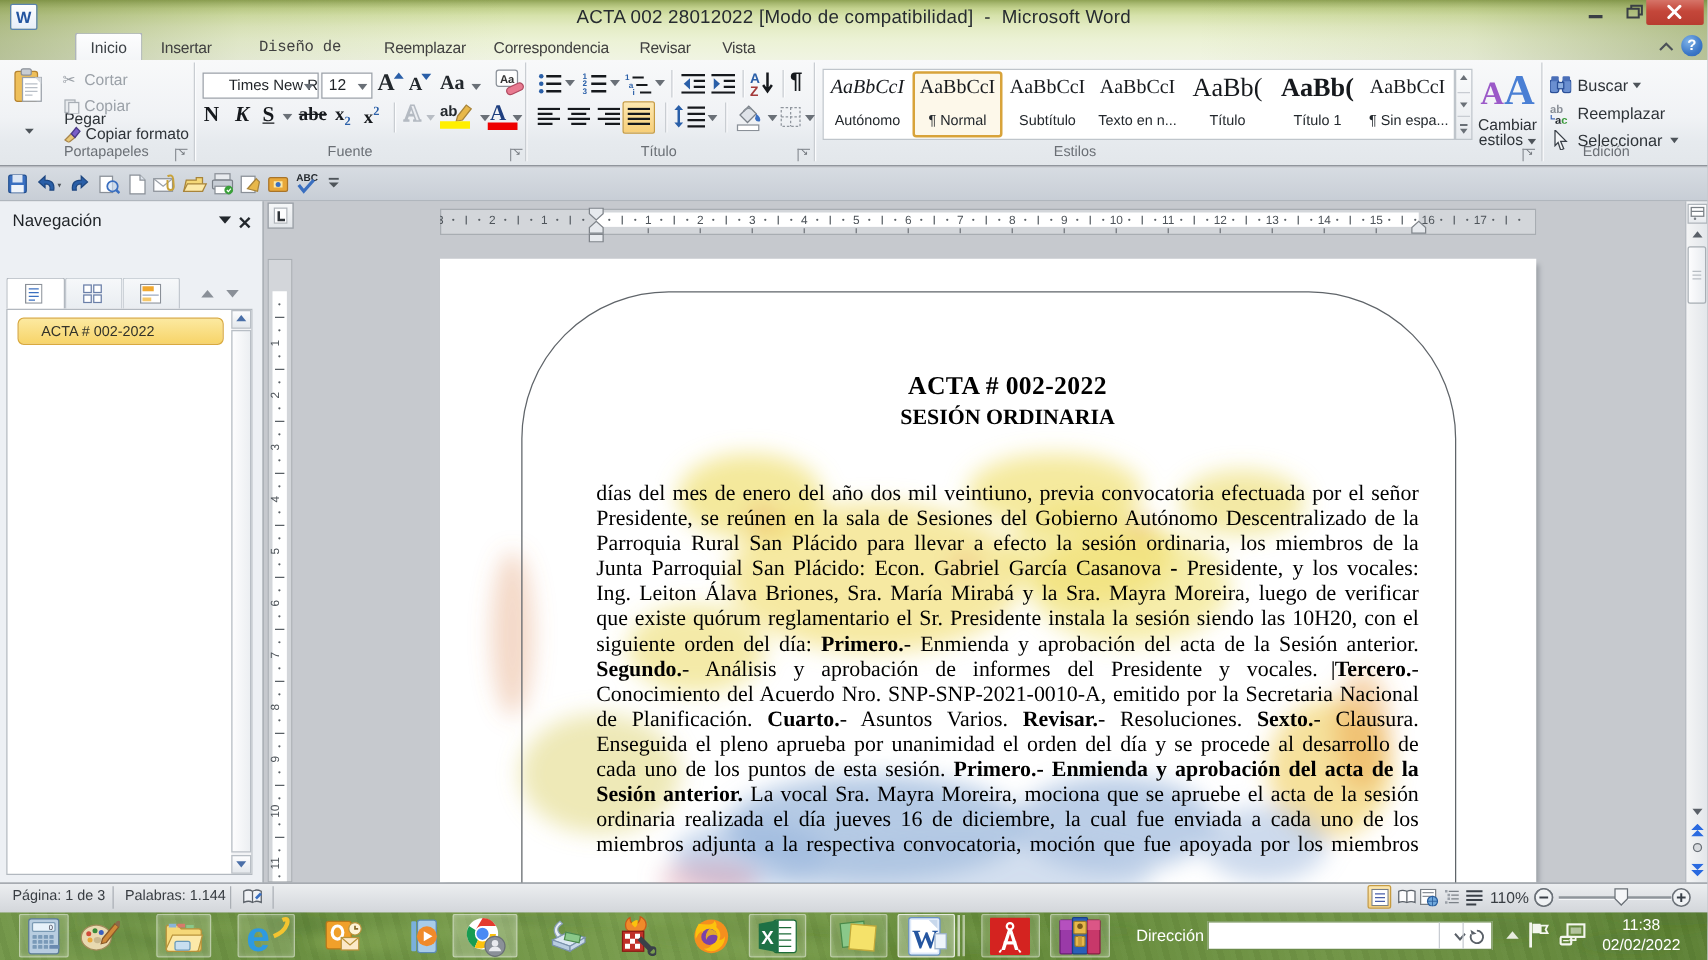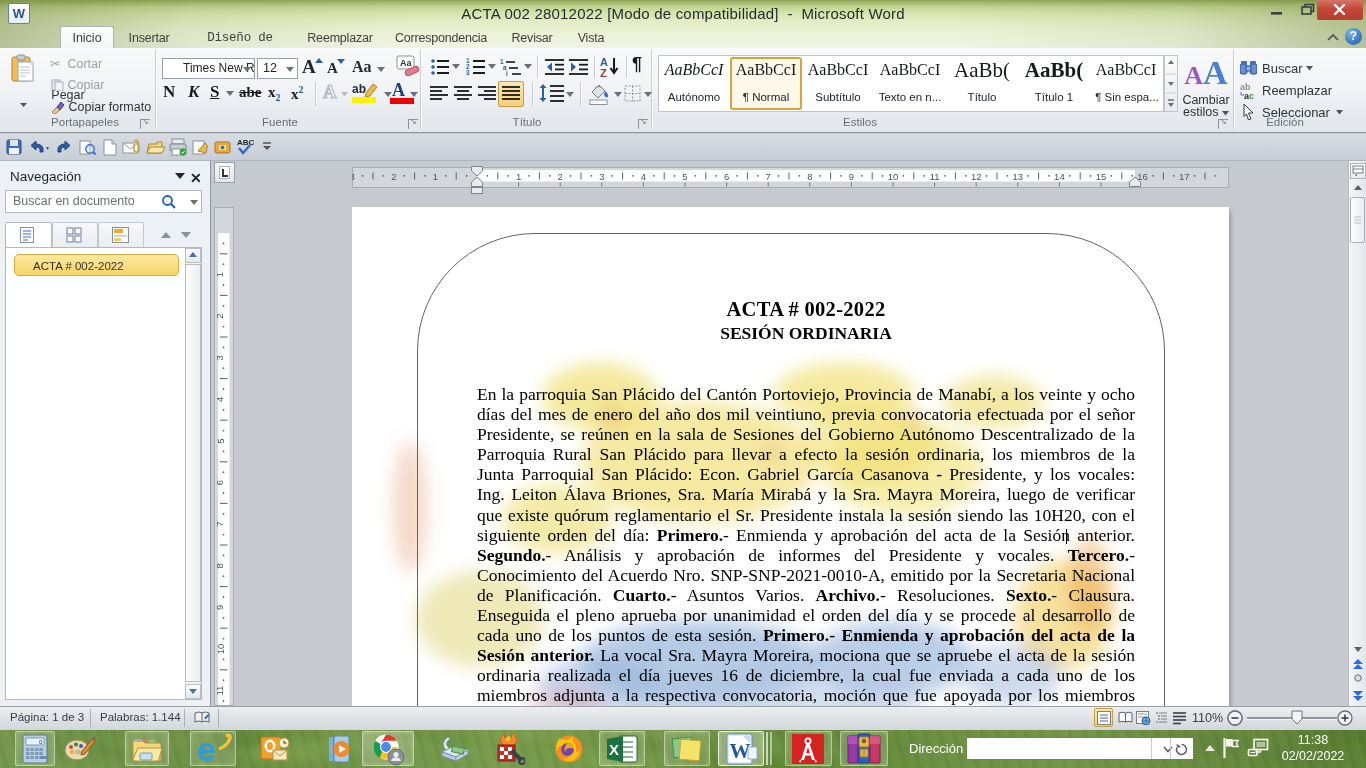"Buscar en documento" div.abs { html: <div> <div>Buscar en documento</div> <svg> <circle></circle> <line></line> </svg> <div> <svg> <path></path> </svg> </div> </div> -> none }
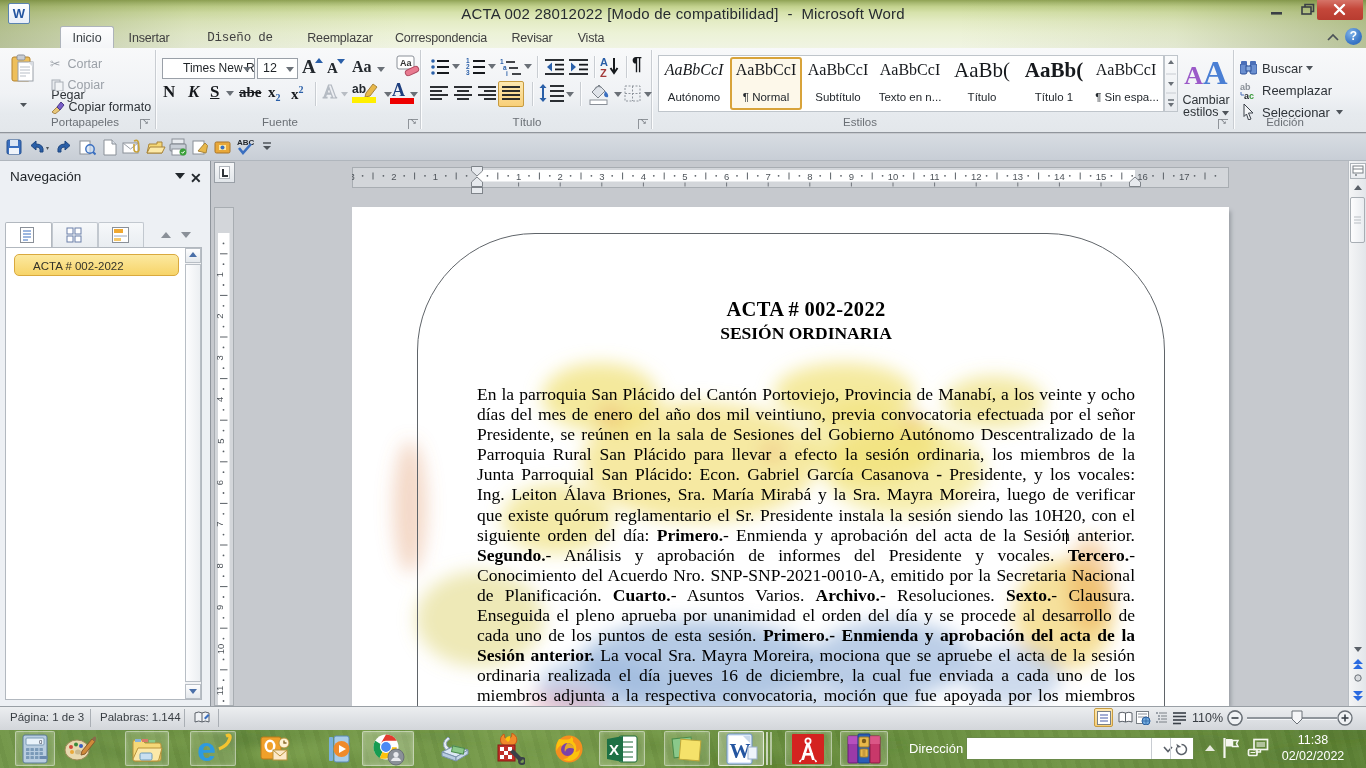"En la parroquia San Plácido" div.ln { html: <div>En la parroquia San Plácido del Cantón Portoviejo, Provincia de Manabí, a los veinte y ocho</div> -> none }
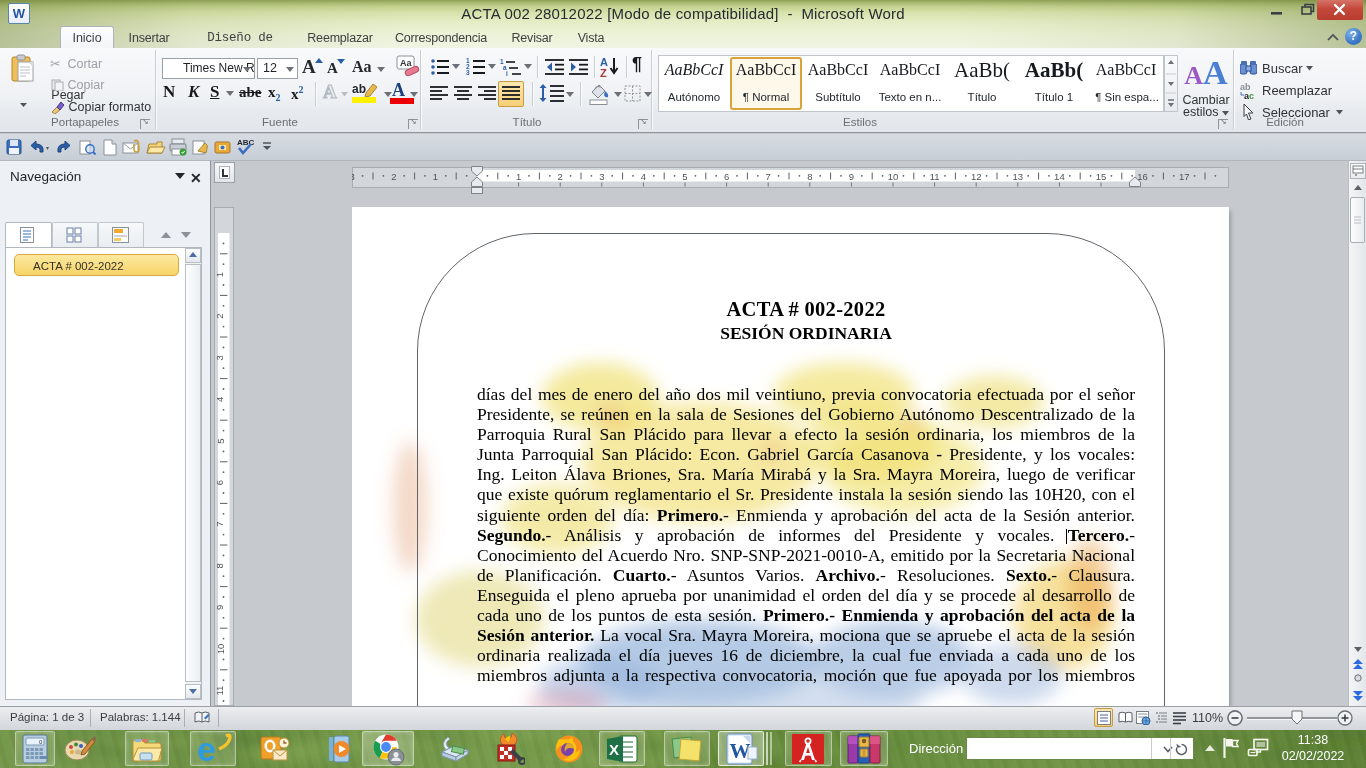"Archivo." b { text: Archivo -> Revisar }
